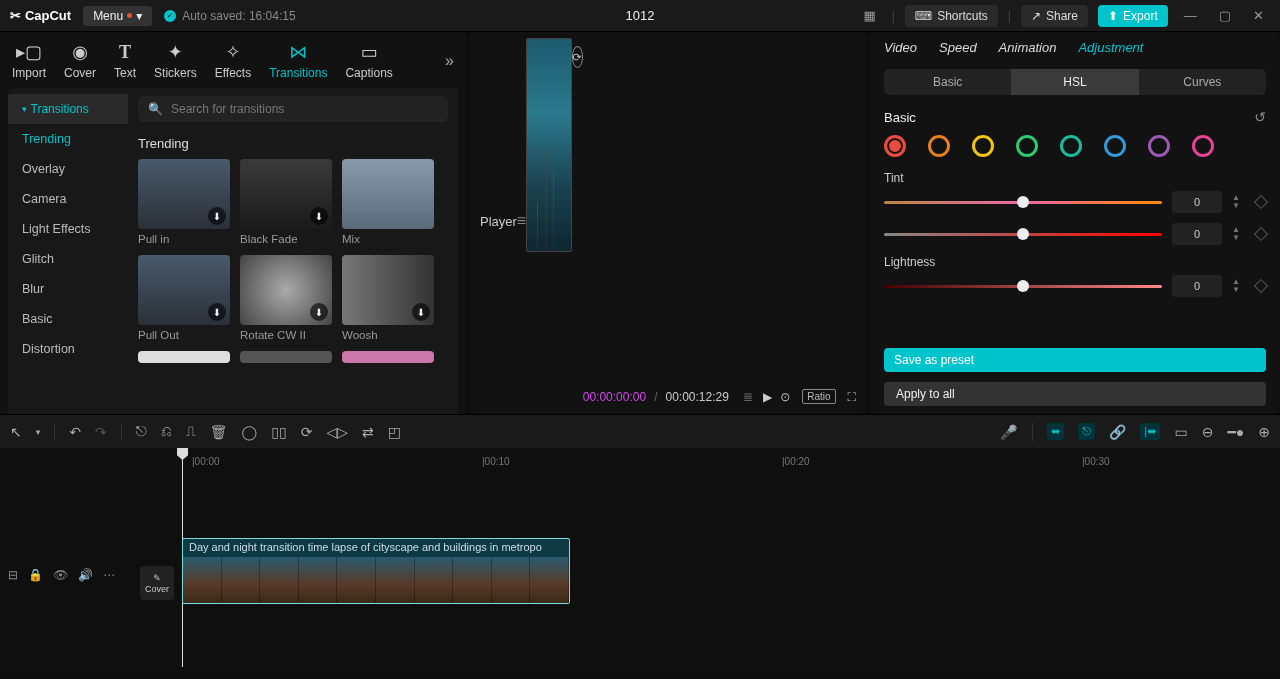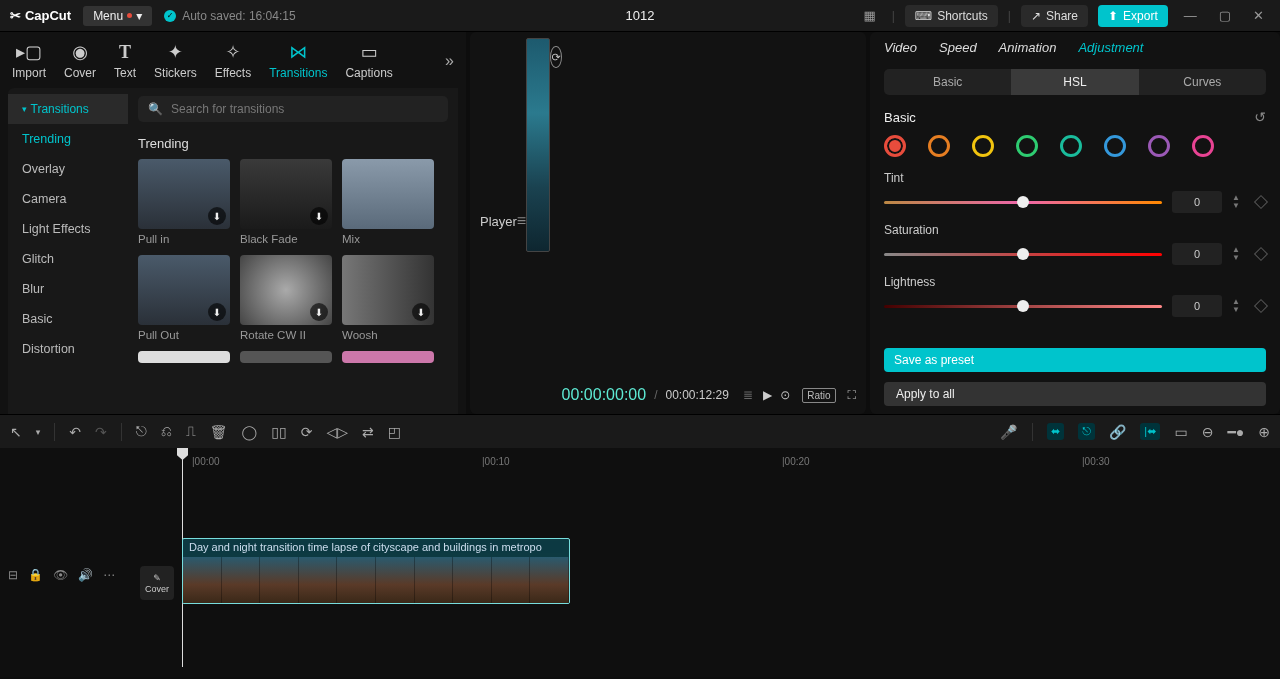"Saturation" div.slider-label { html: <div>Saturation</div> -> none }
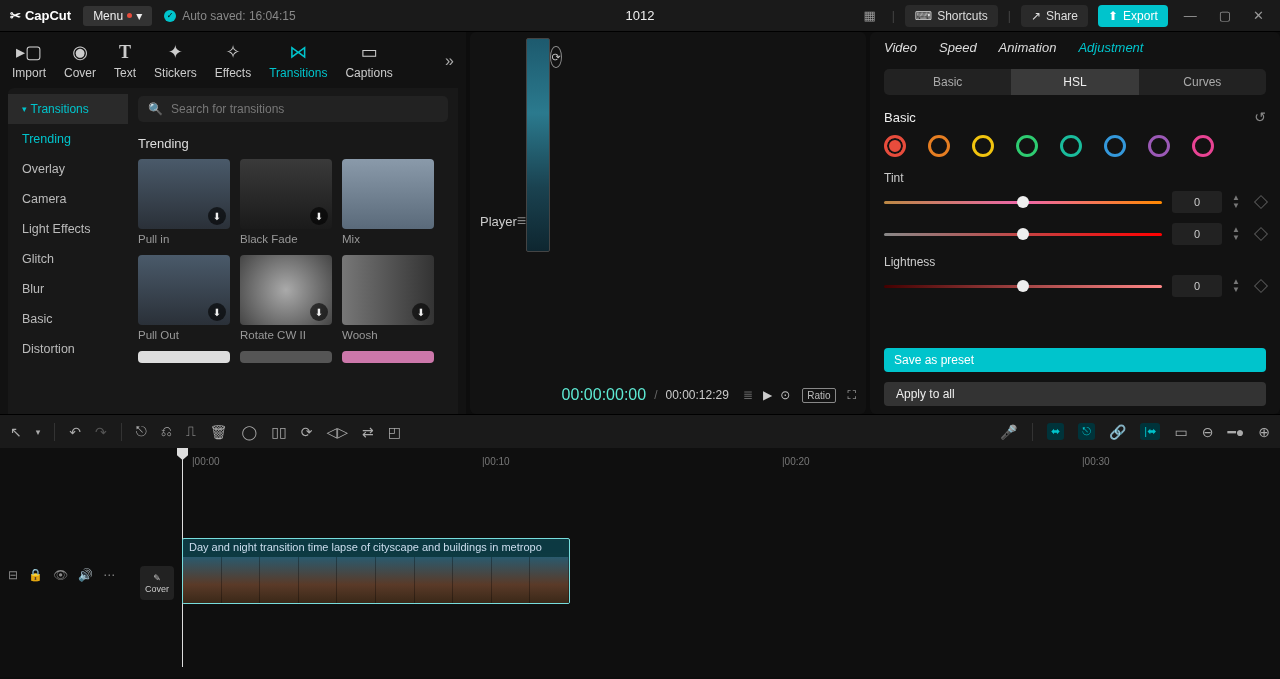"00:00:00:00" .tc-cur { color: #5eead4 -> #d946ef; font-size: 16px -> 12px }
